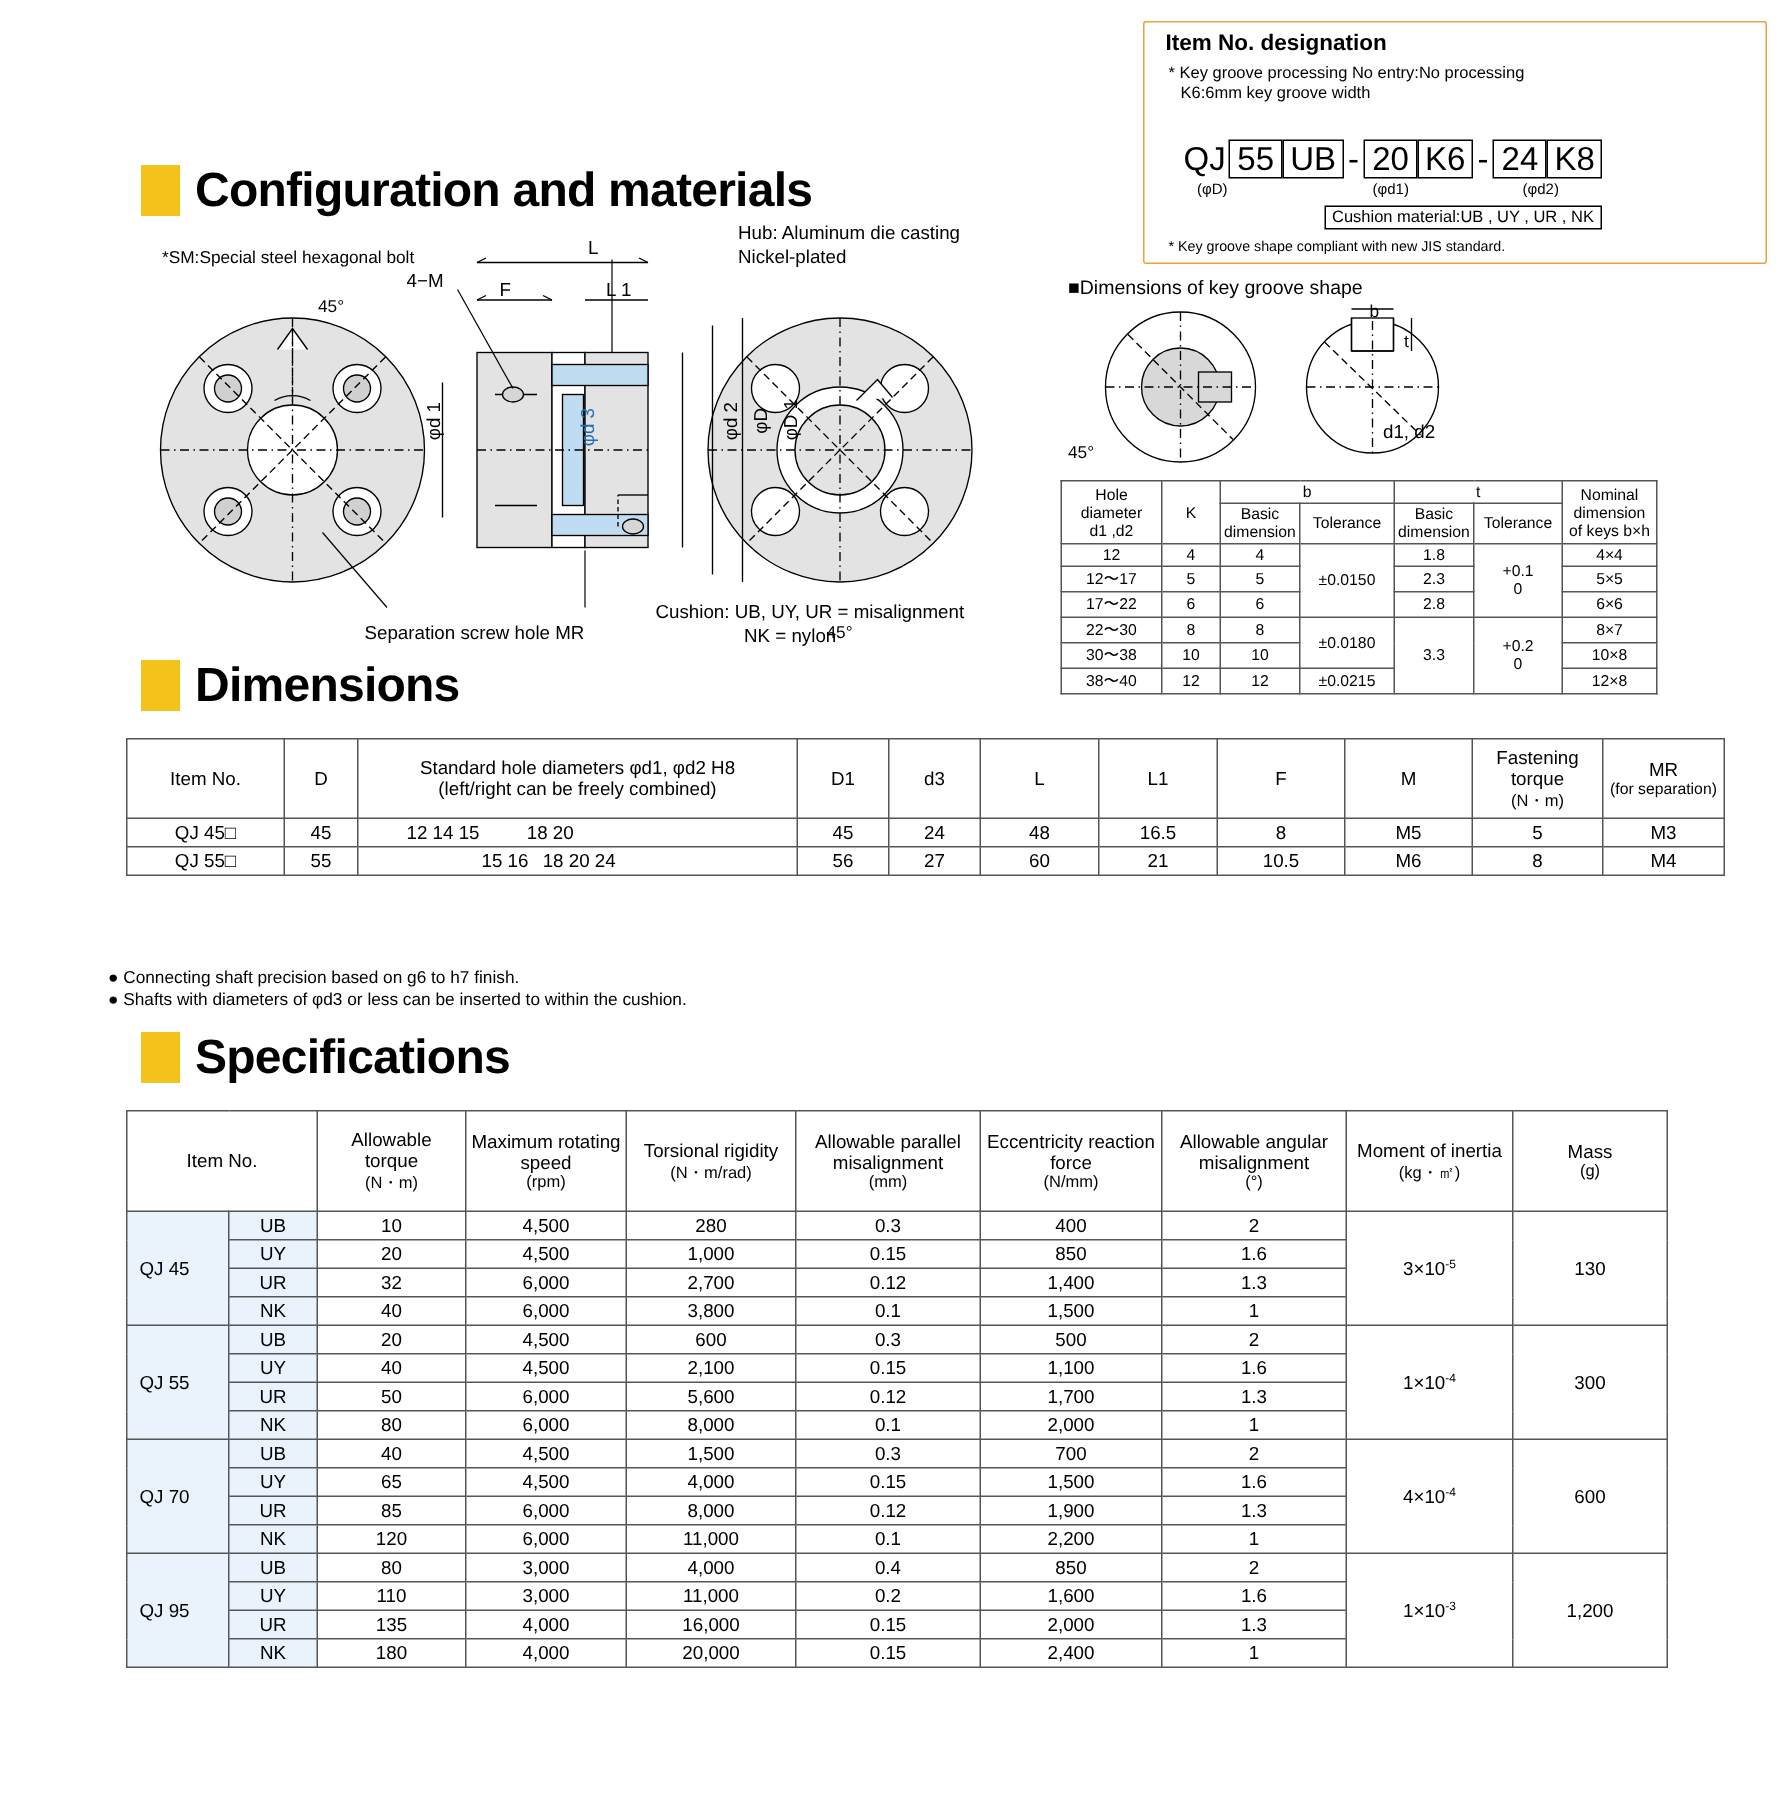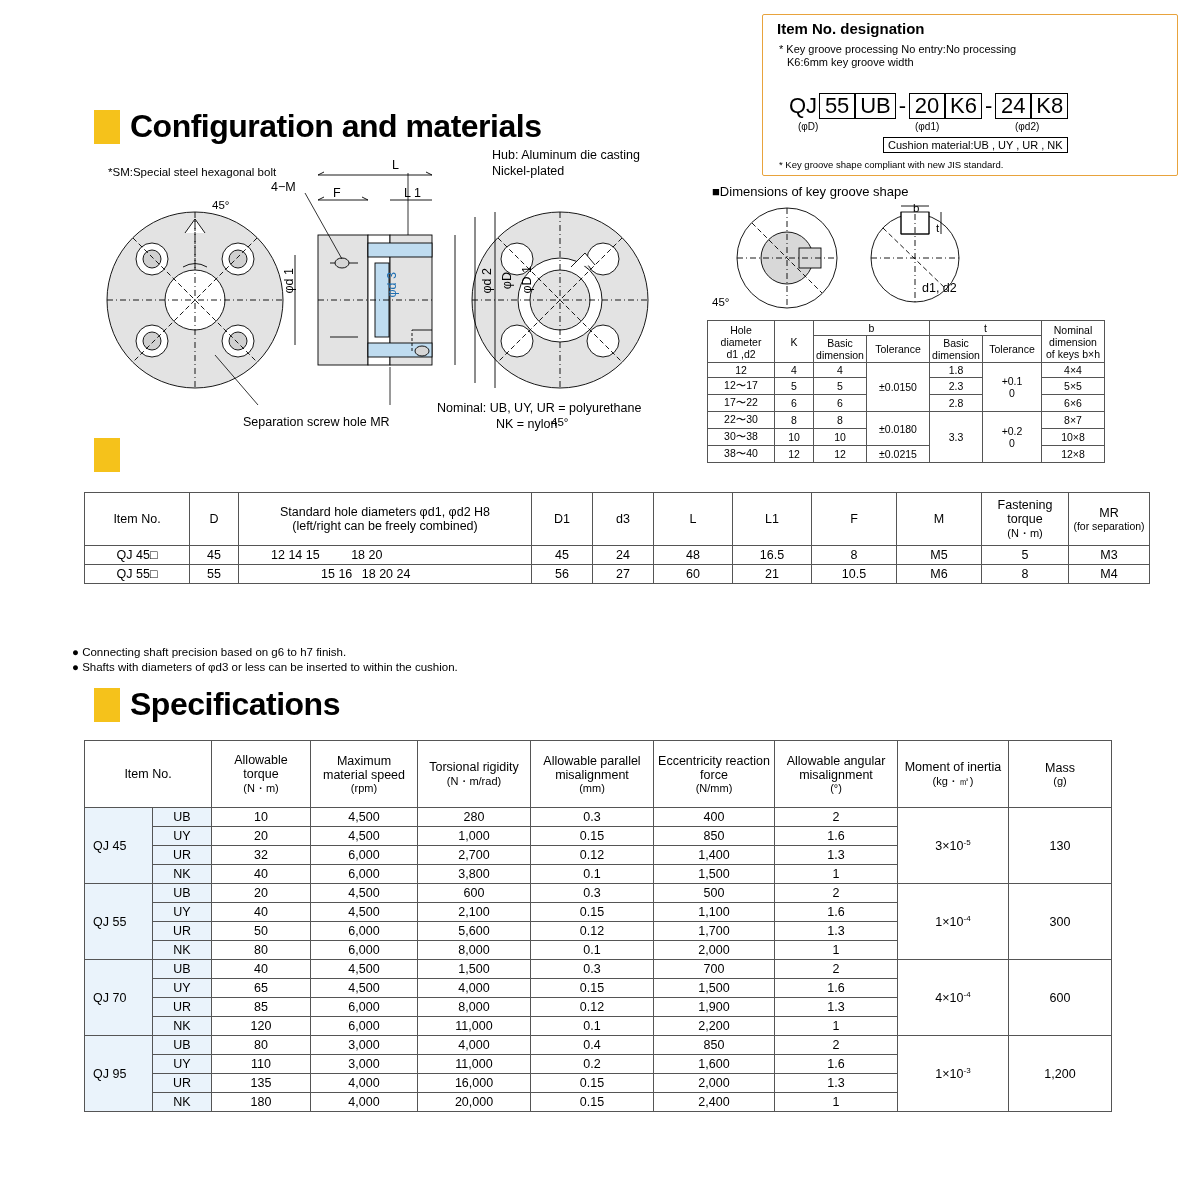"Nominal: UB, UY, UR =" div.dlabel { text: Nominal: UB, UY, UR = polyurethane -> Cushion: UB, UY, UR = misalignment }
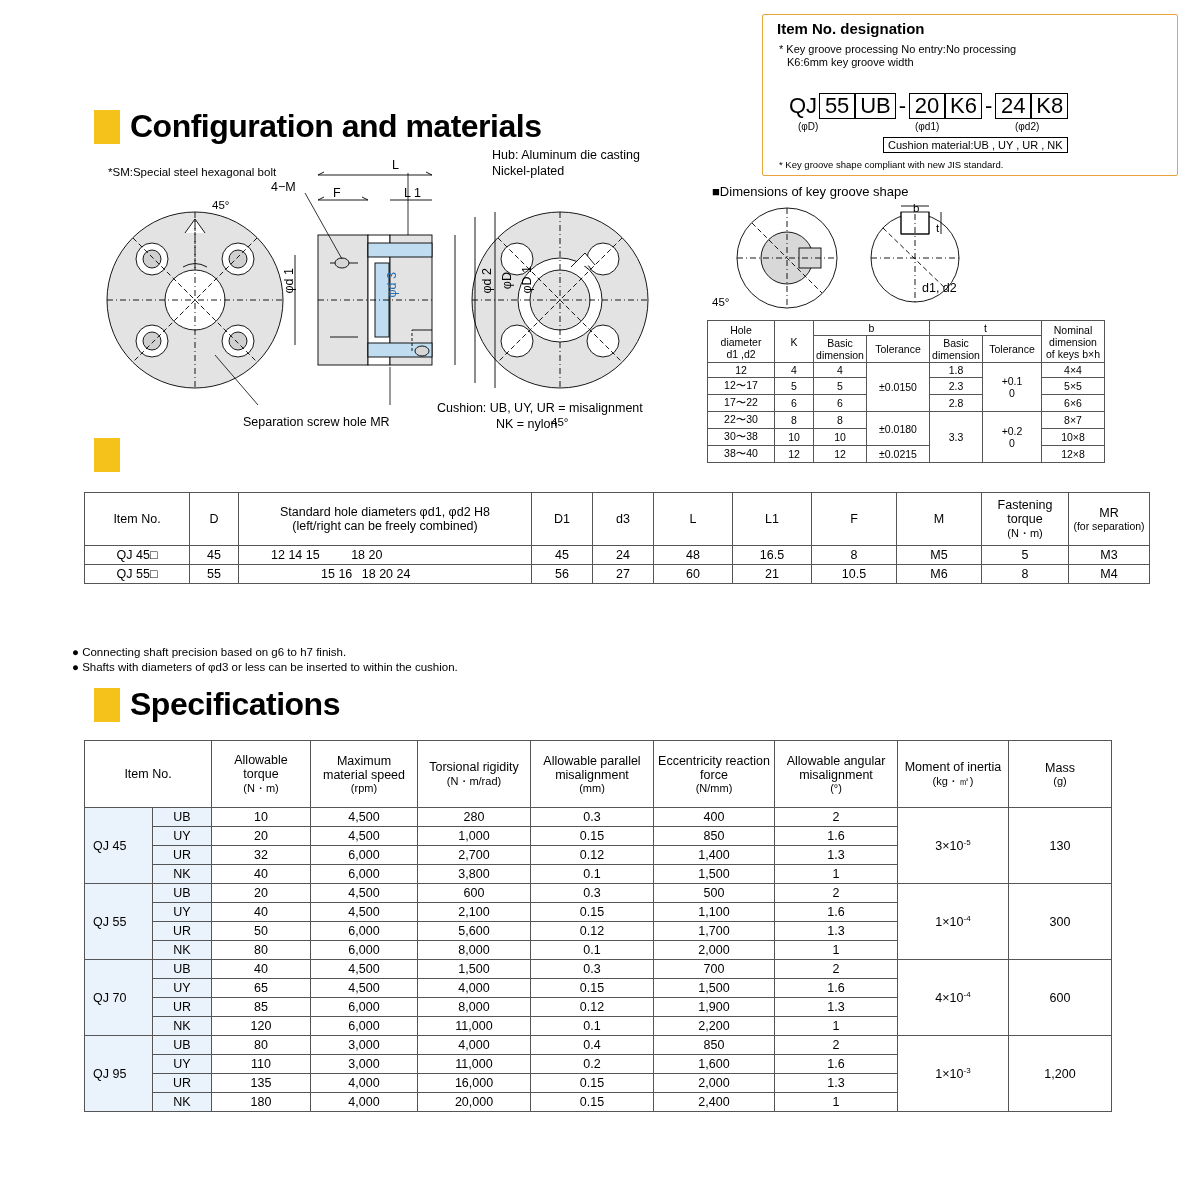"Dimensions" span.txt { html: none -> <span>Dimensions</span> }
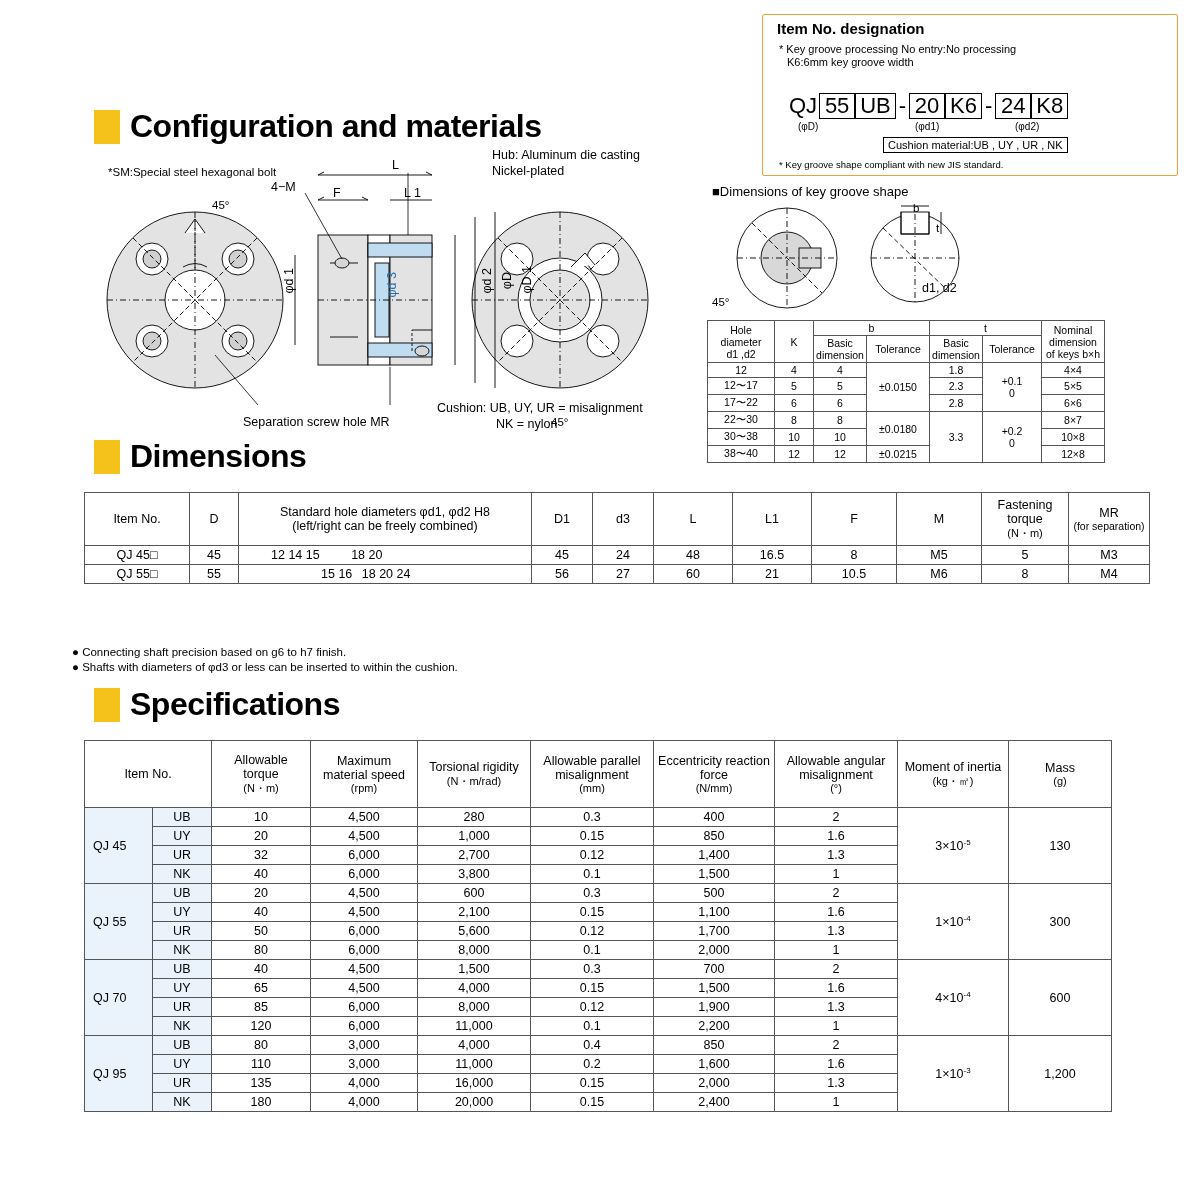"Maximum material speed" div { text: material -> rotating }
